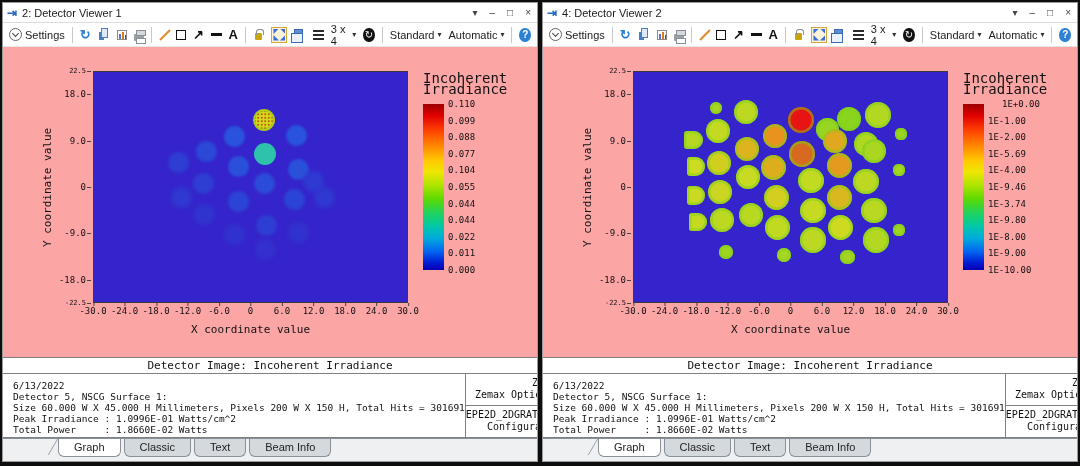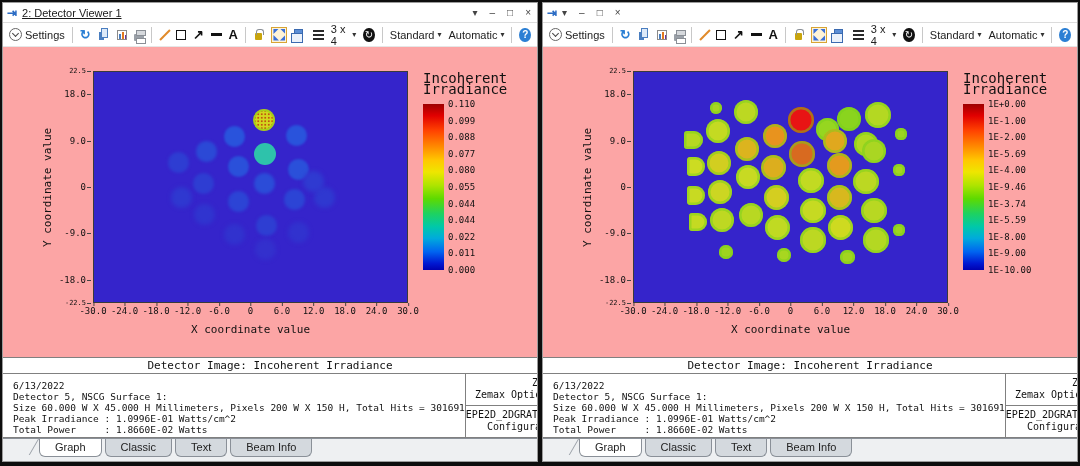"2: Detector Viewer 1" .win-title { text-decoration: underline -> none }
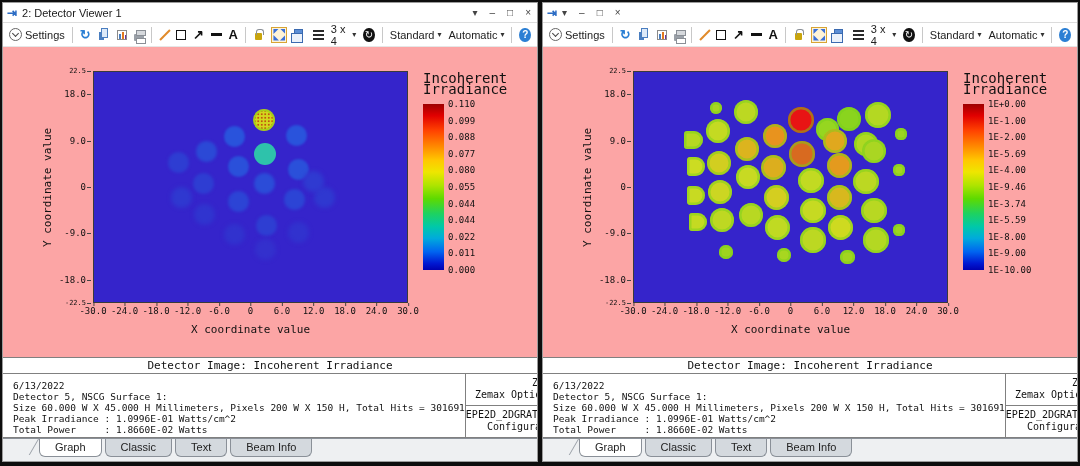"4: Detector Viewer 2" span.win-title { html: none -> <span>4: Detector Viewer 2</span> }
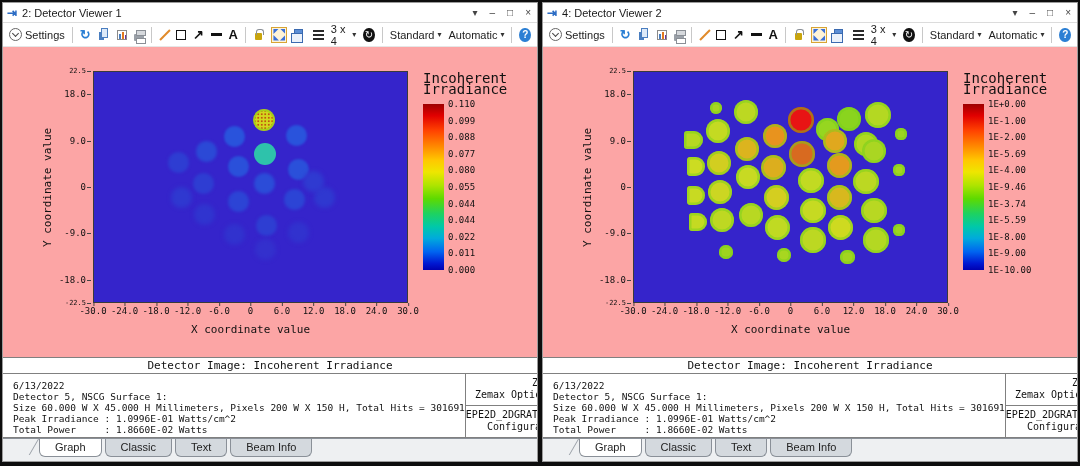"1E+0.00" span { margin-left: none -> 14px }
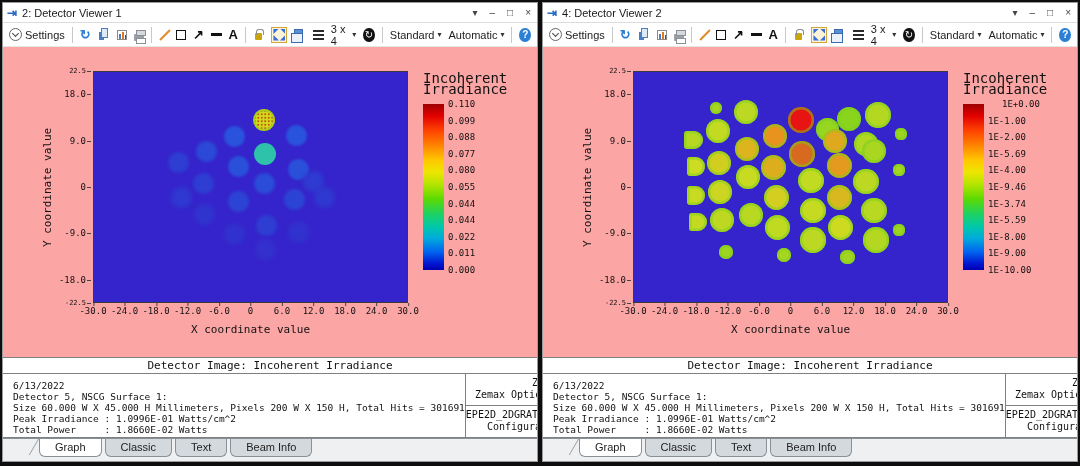"0.080" span { text: 0.080 -> 0.104 }
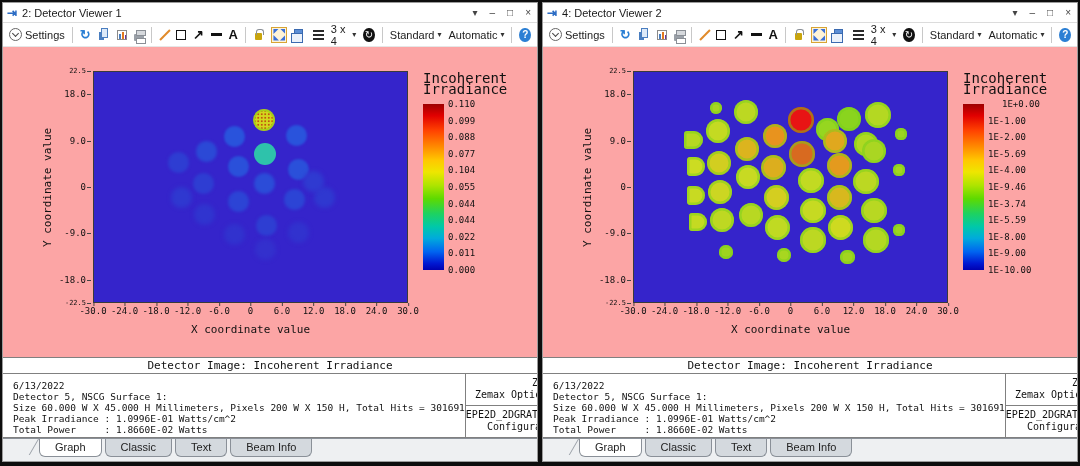"1E-5.59" span { text: 1E-5.59 -> 1E-9.80 }
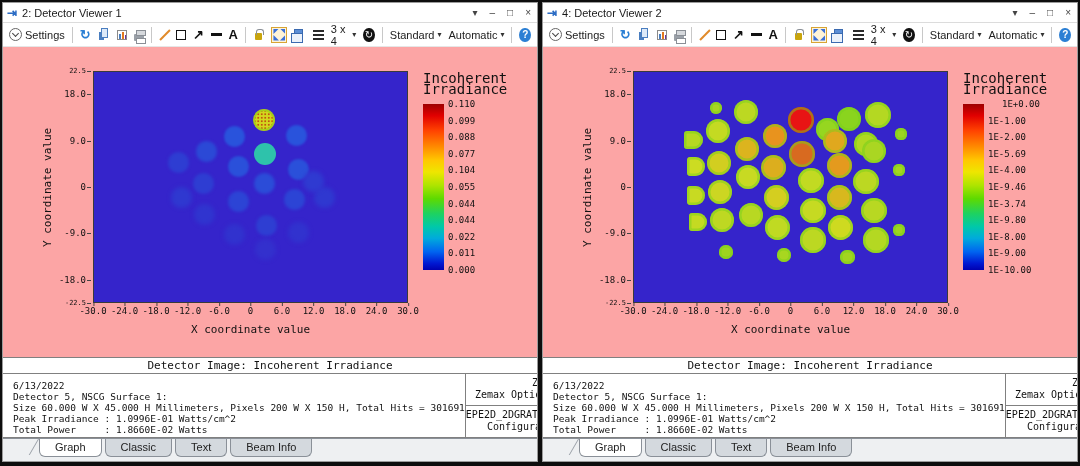"Graph" .tabbar { padding-left: 10px -> 29px }
